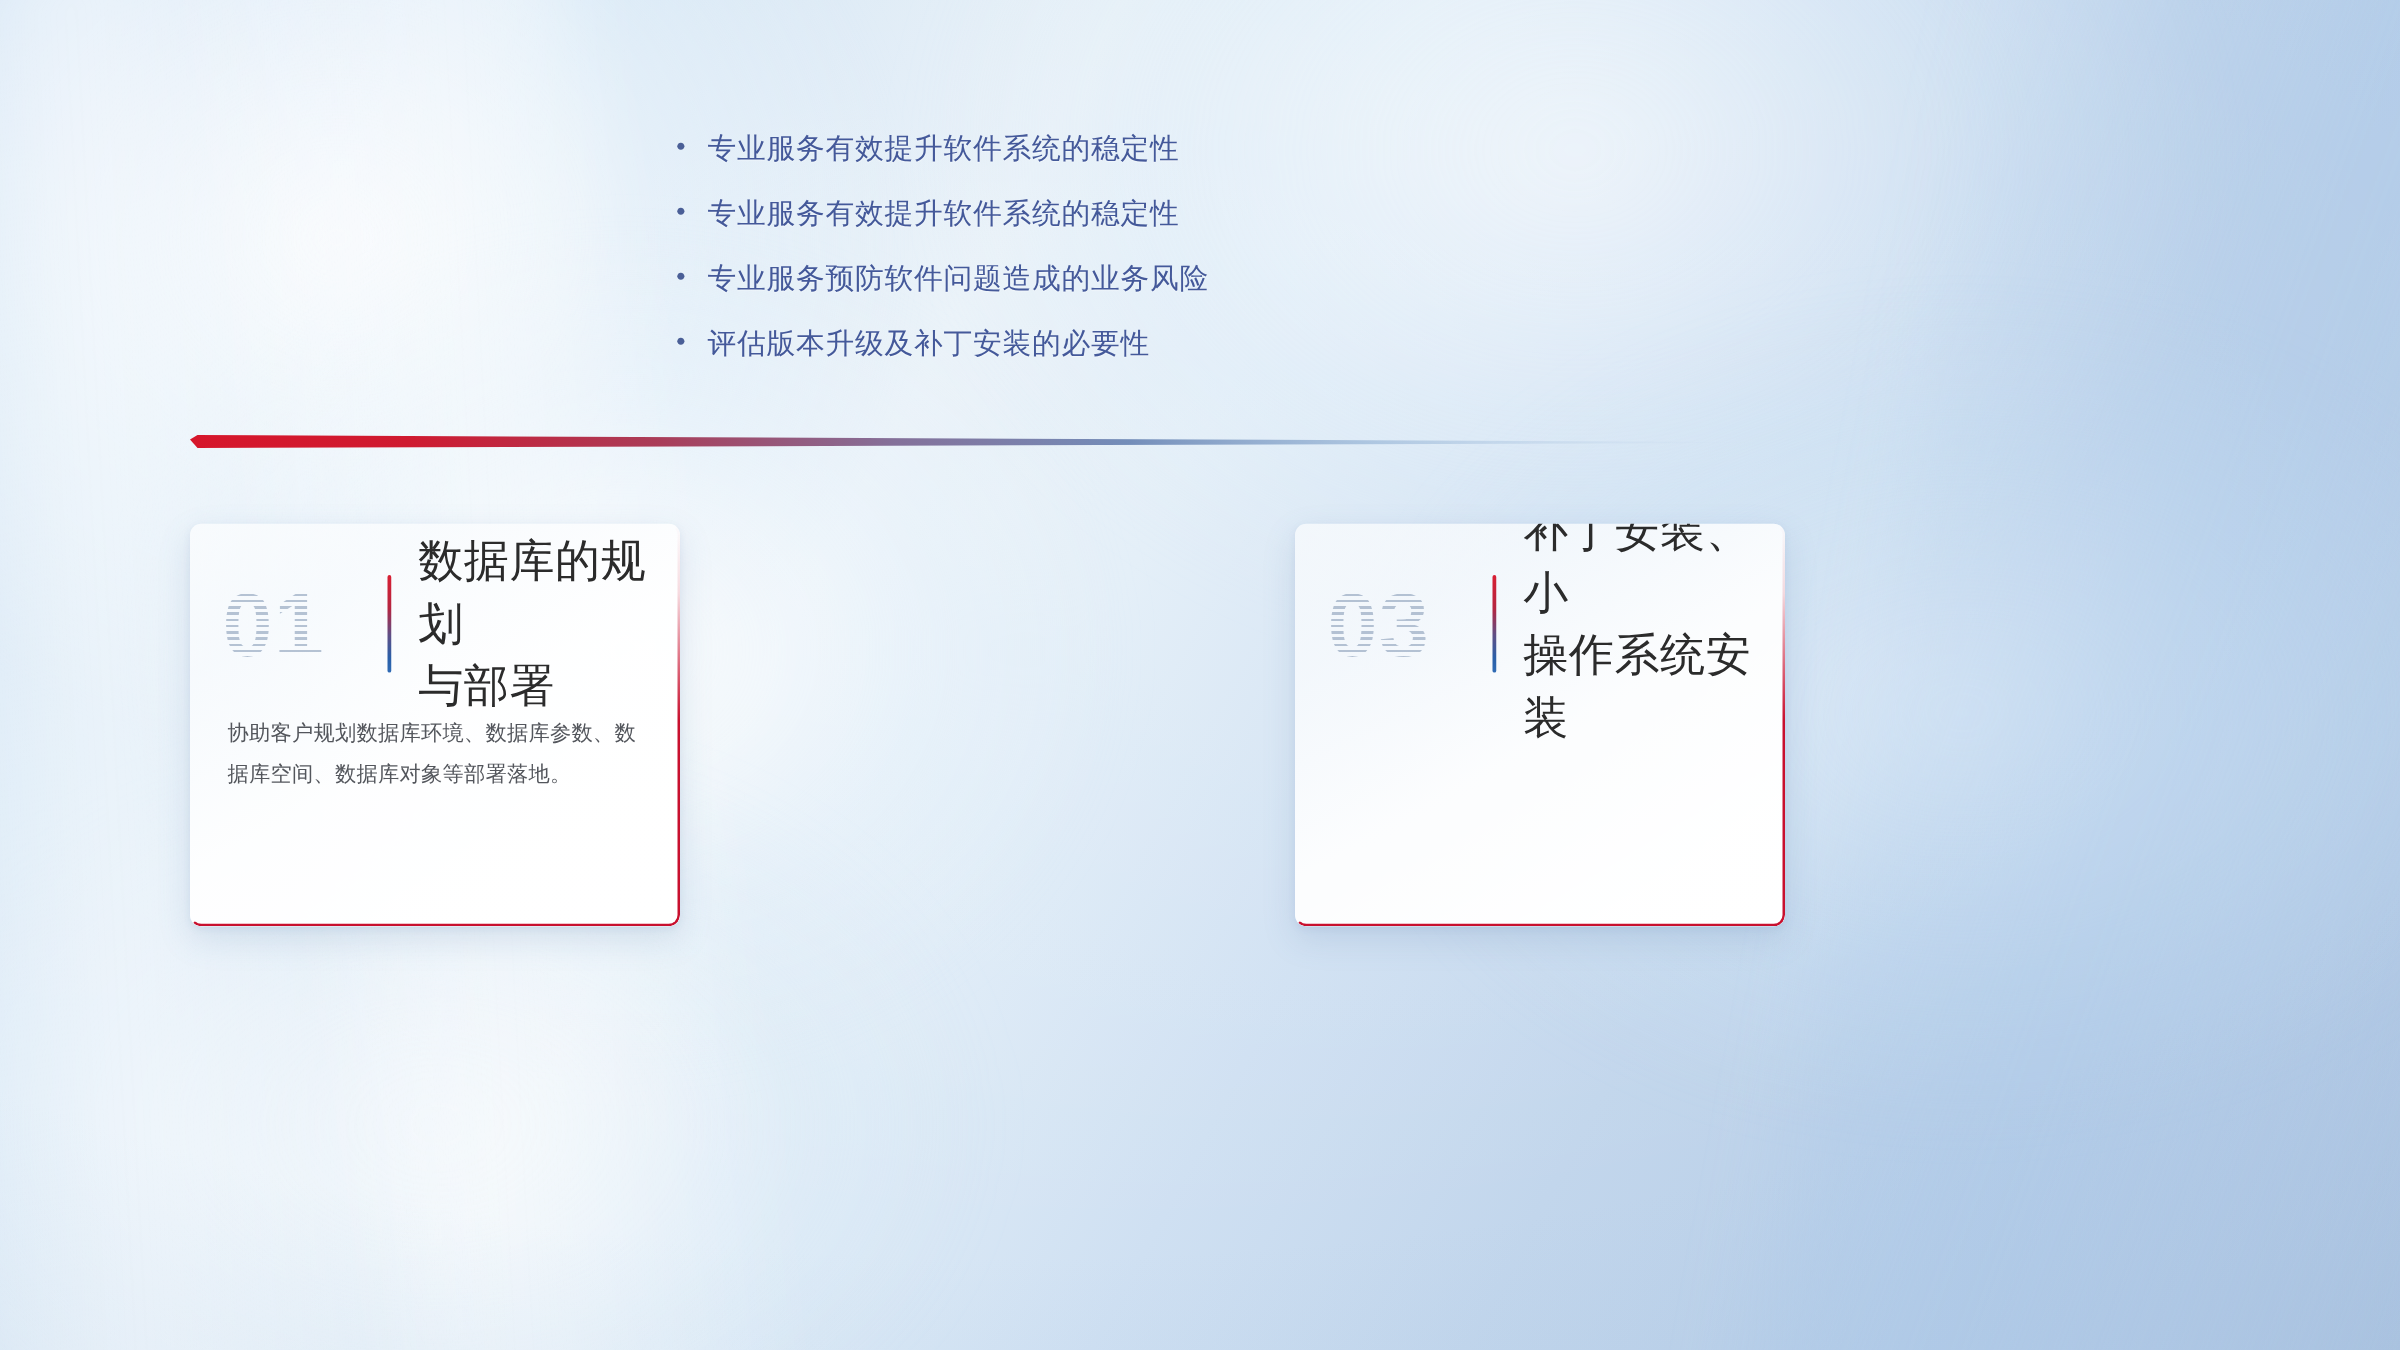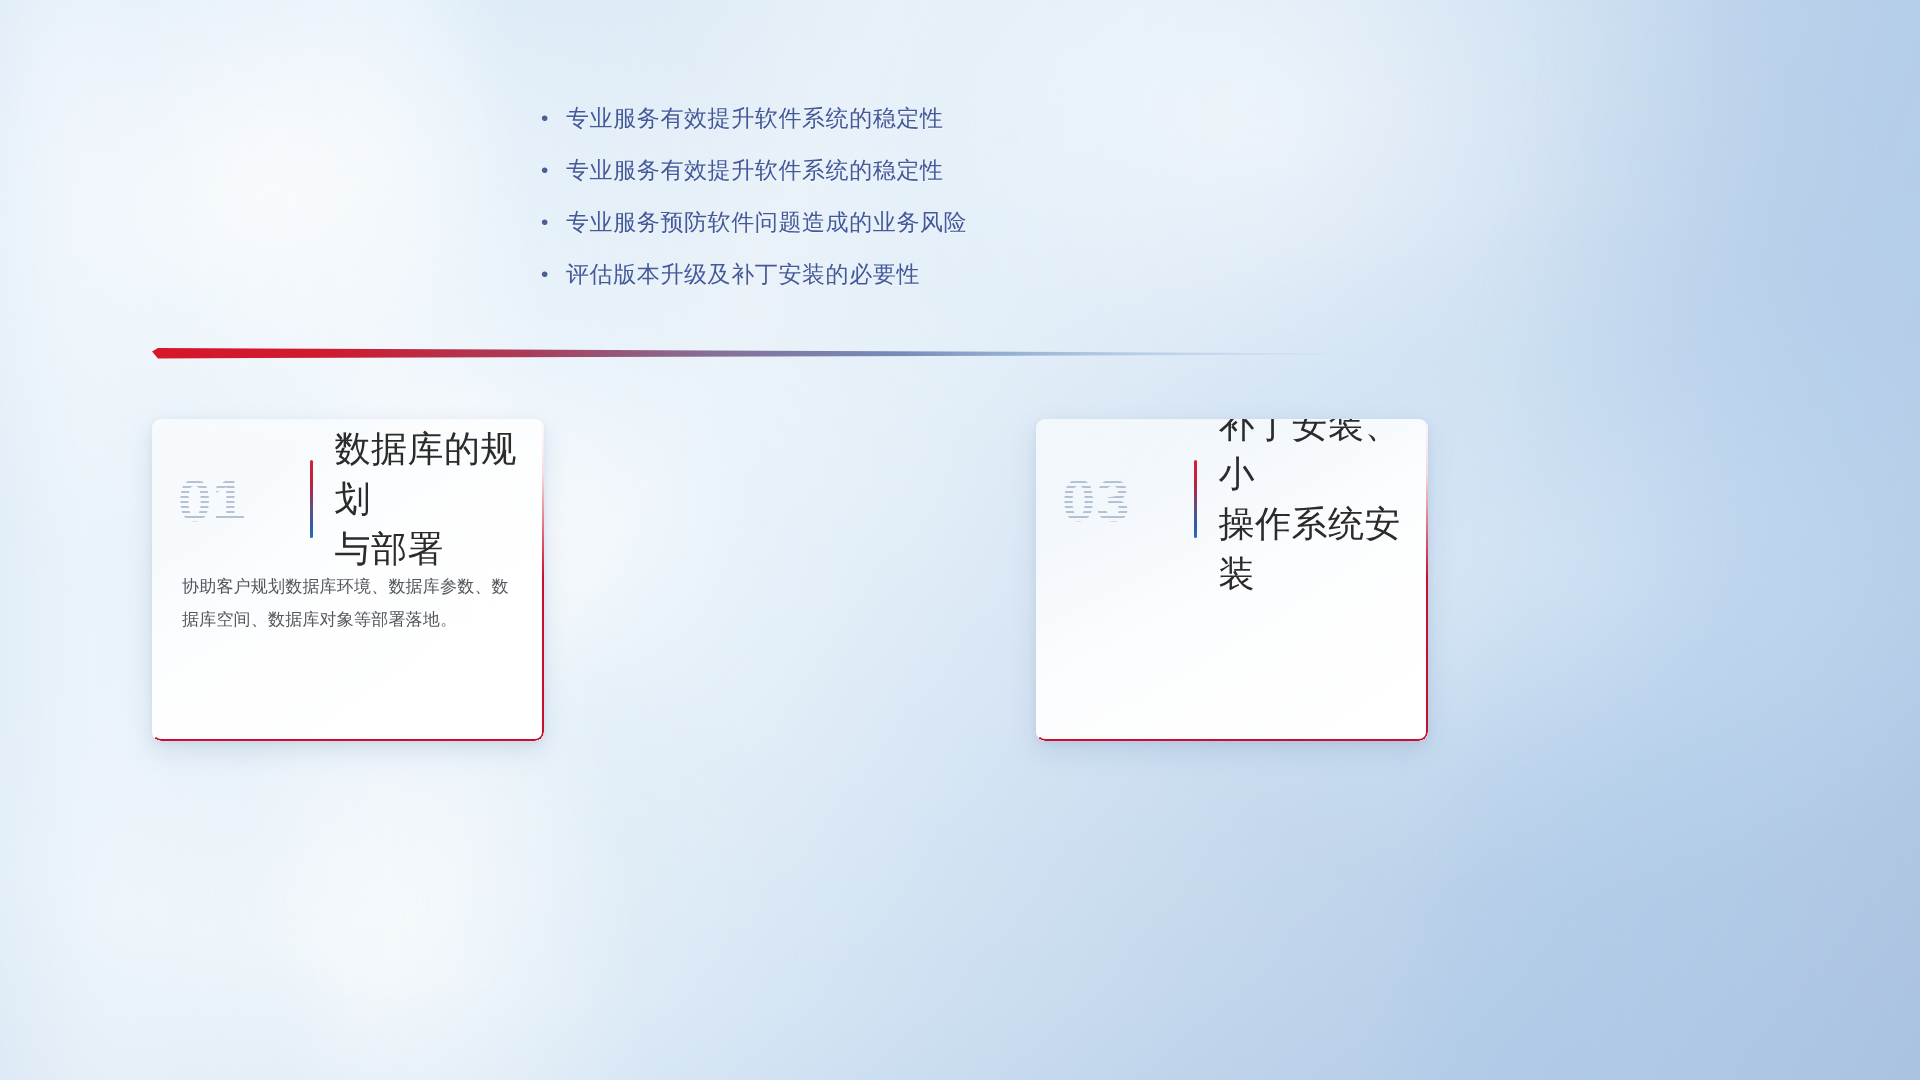"01" .card-num { font-size: 60px -> 72px }
